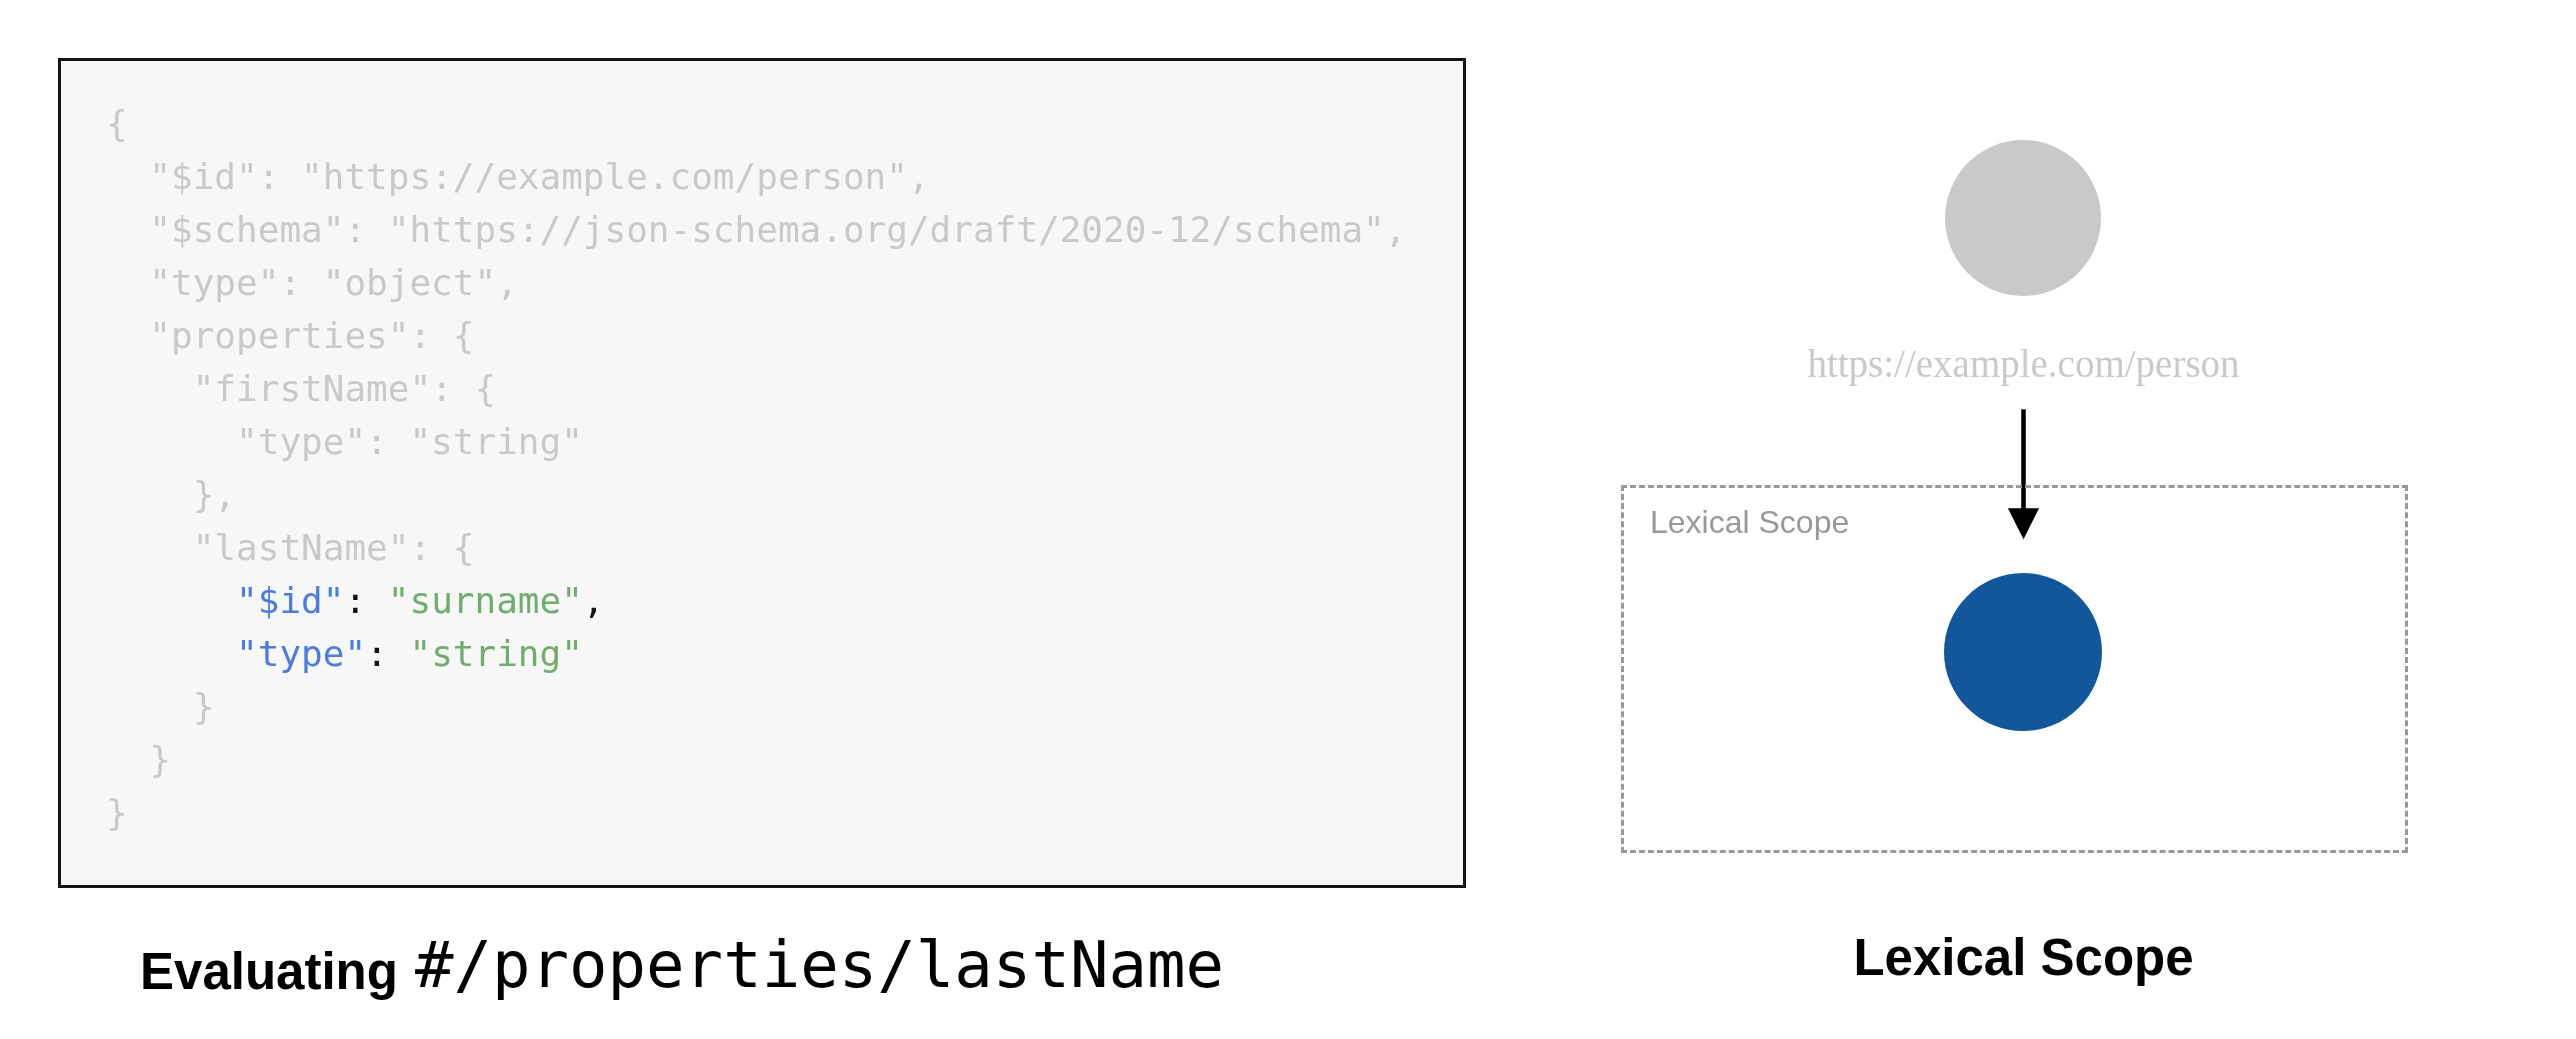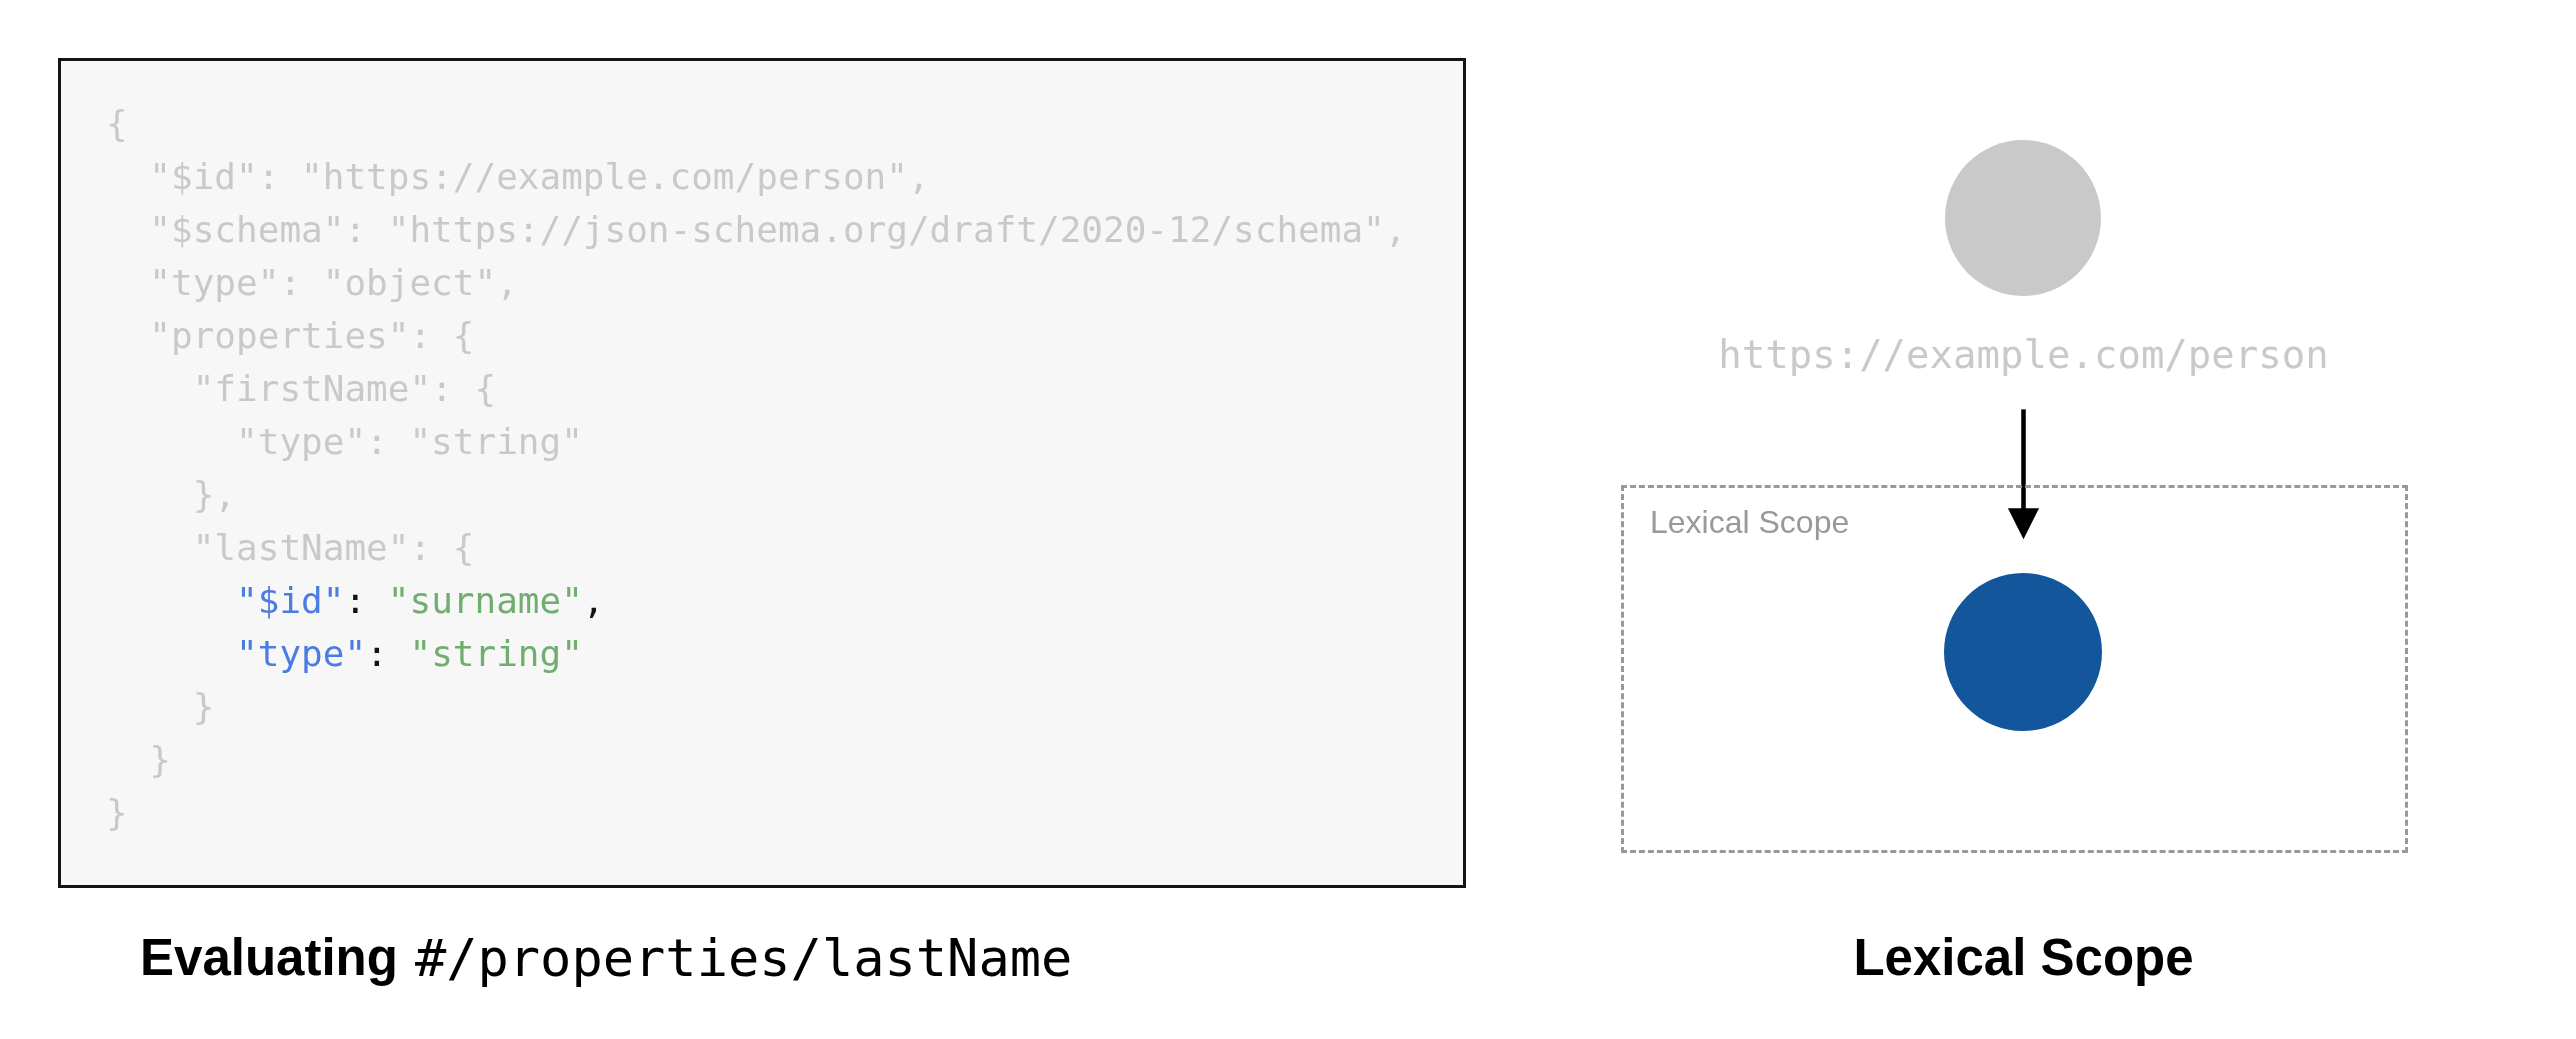"https://example.com/person" .parent-url { font-family: none -> Liberation Serif, serif; top: 333px -> 342px }
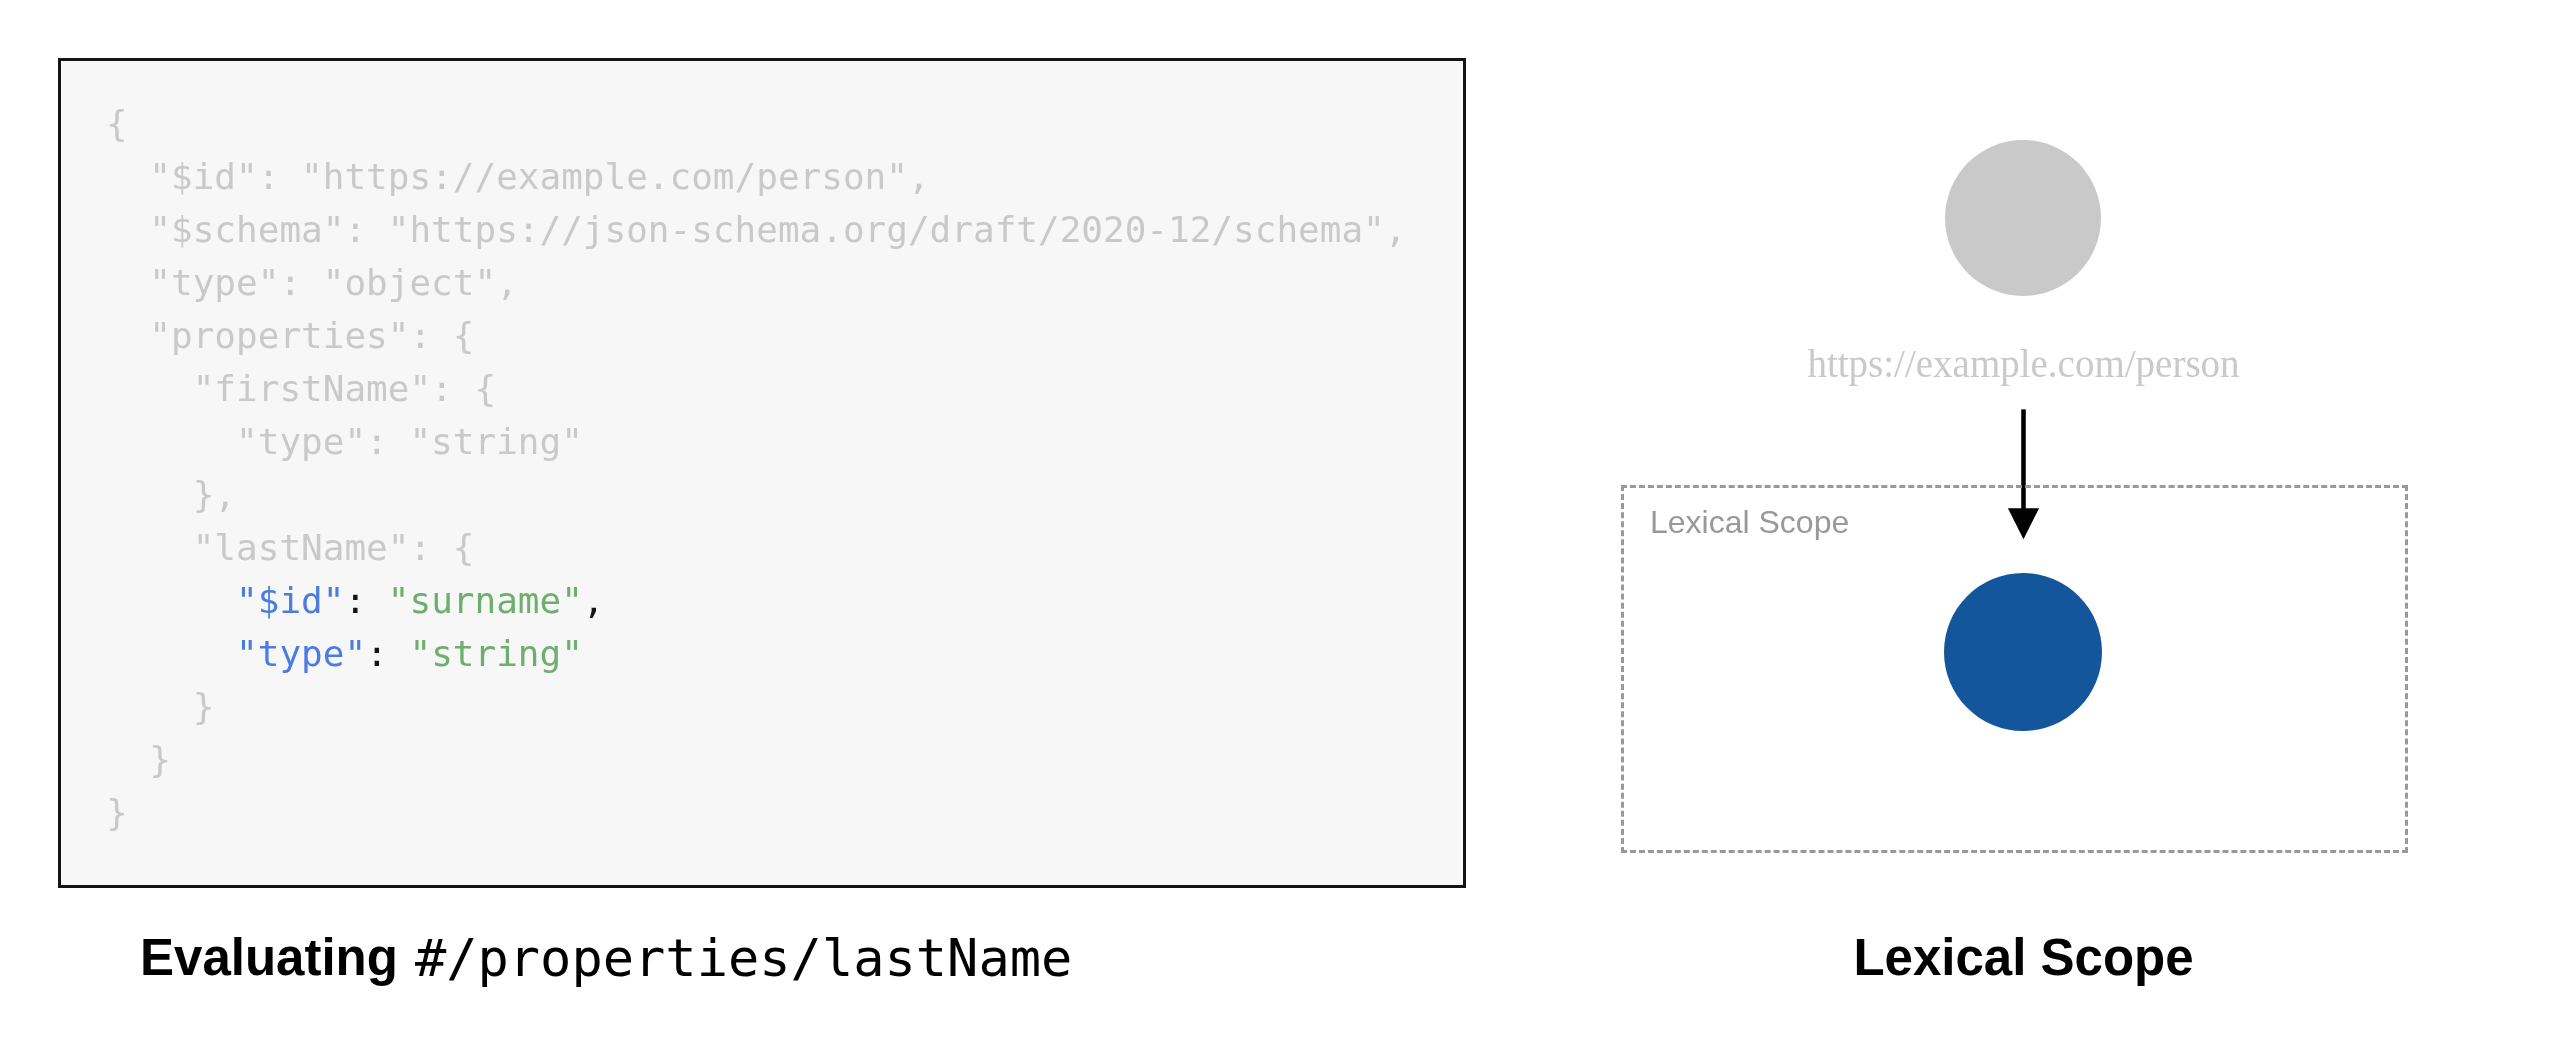"Evaluating" .caption-left { align-items: flex-start -> flex-end }
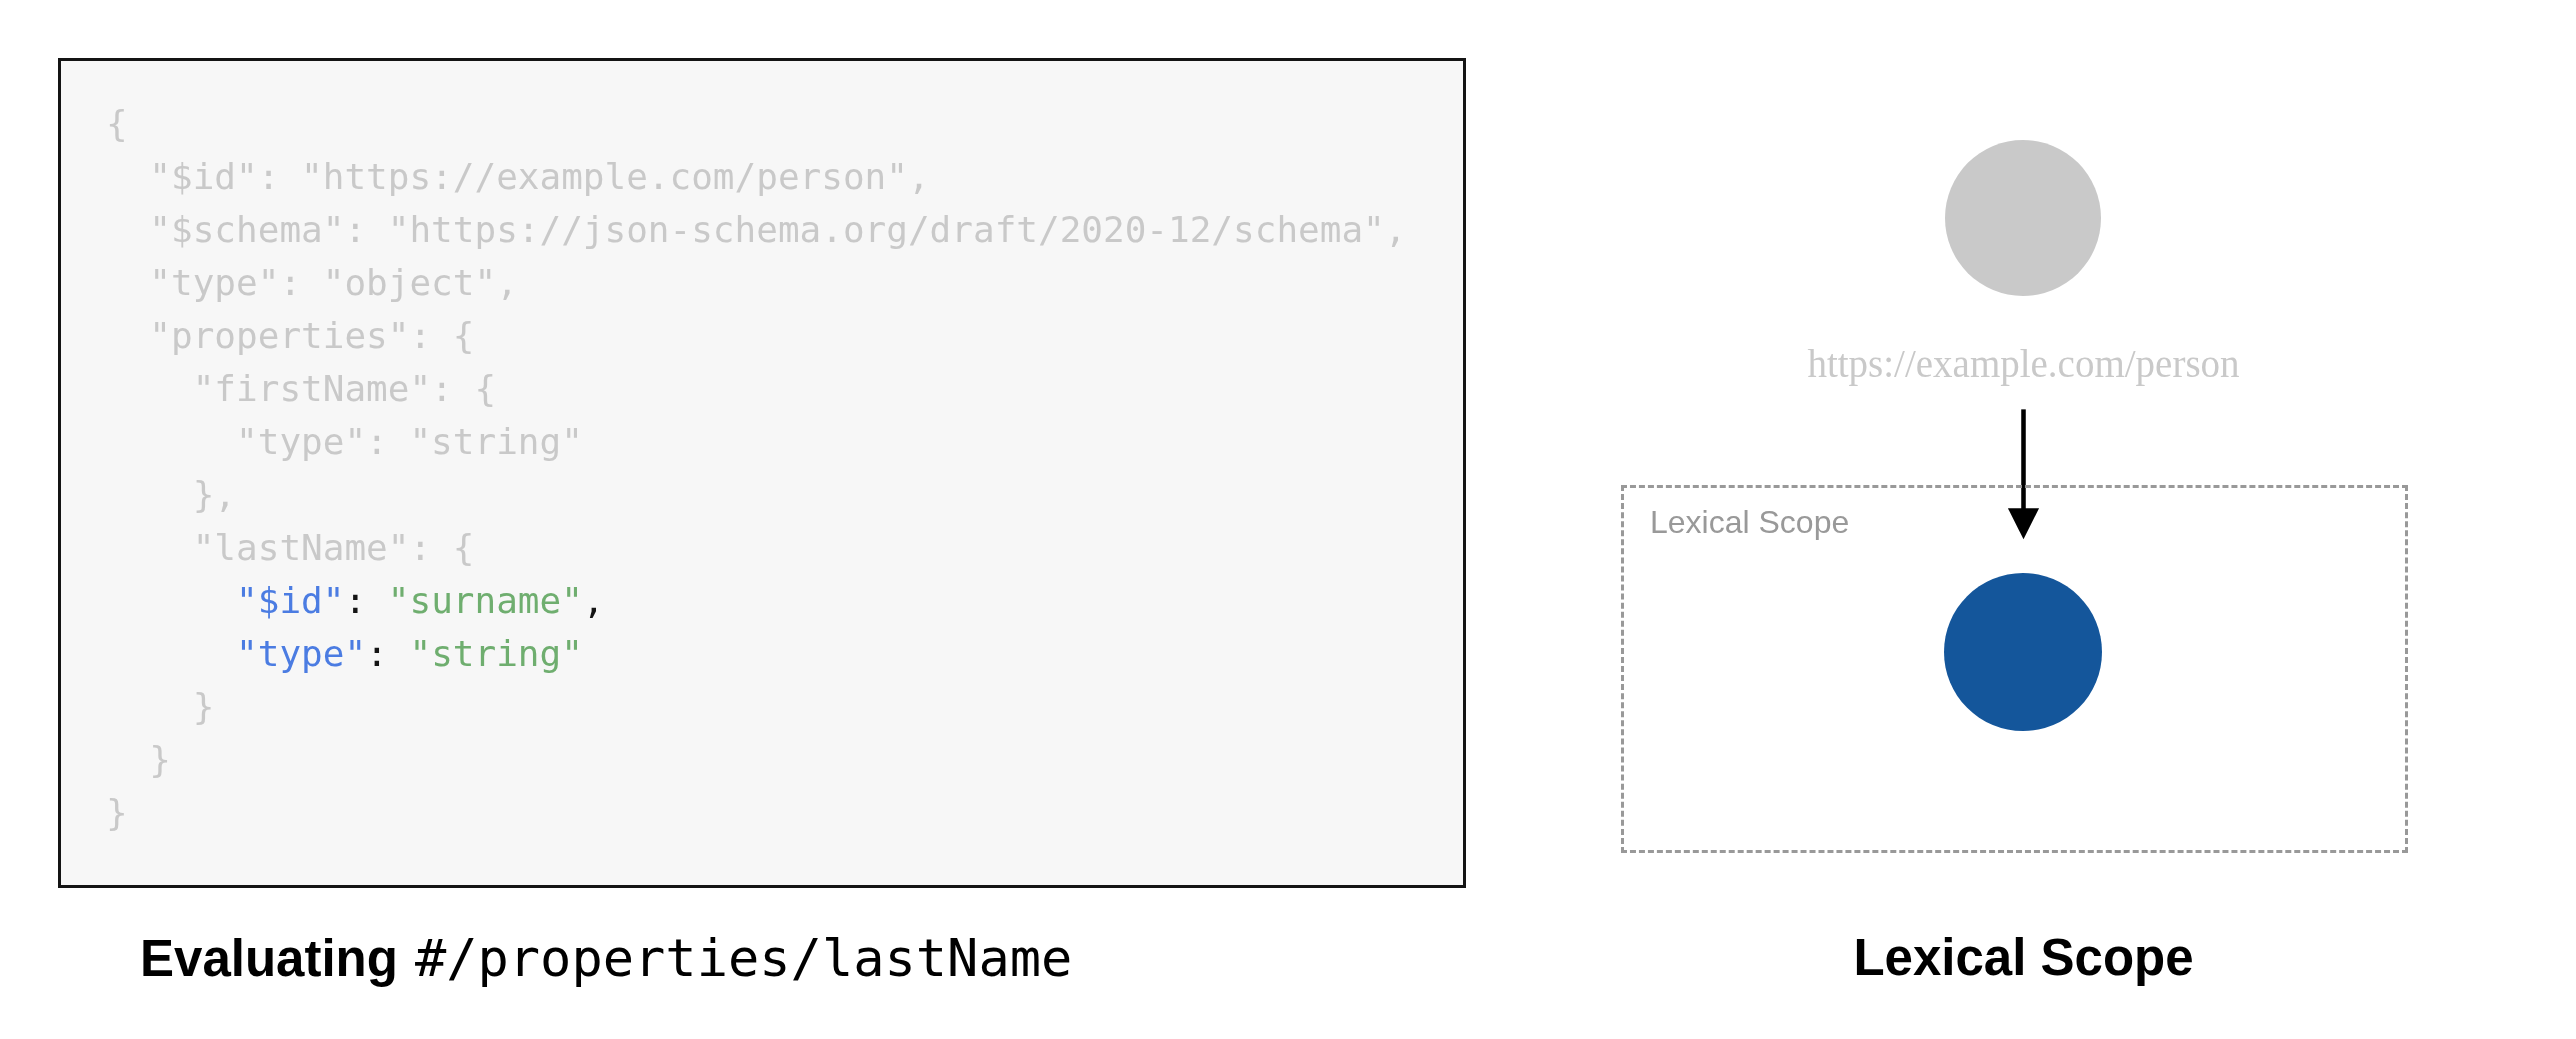"#/properties/lastName" .caption-left .mono-part { font-size: 52px -> 64px }
